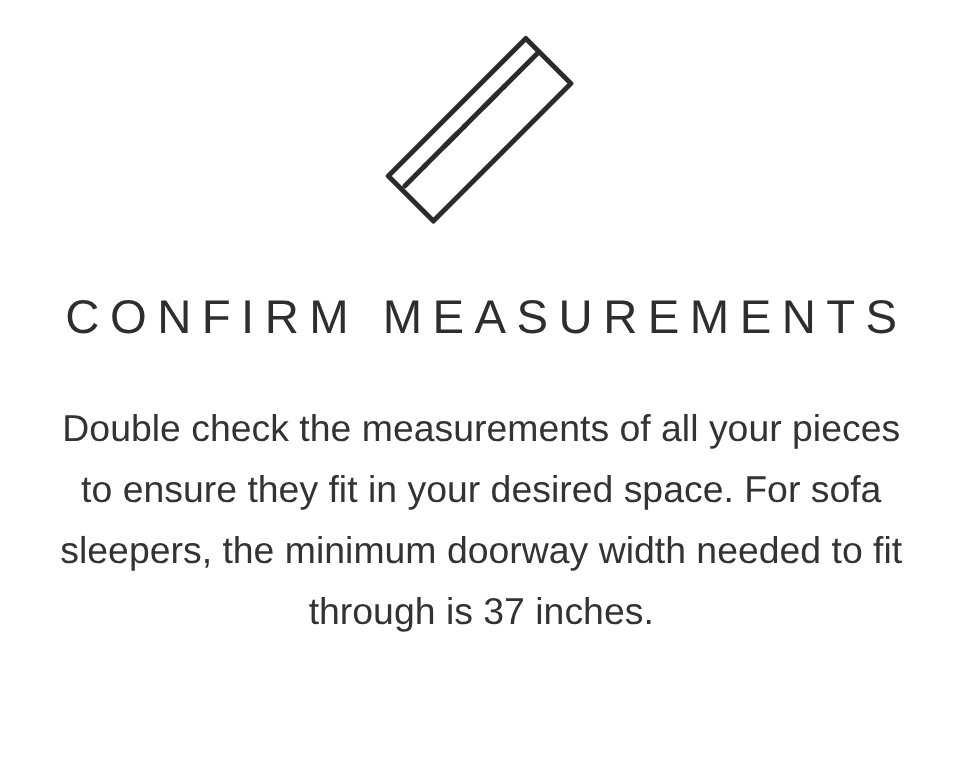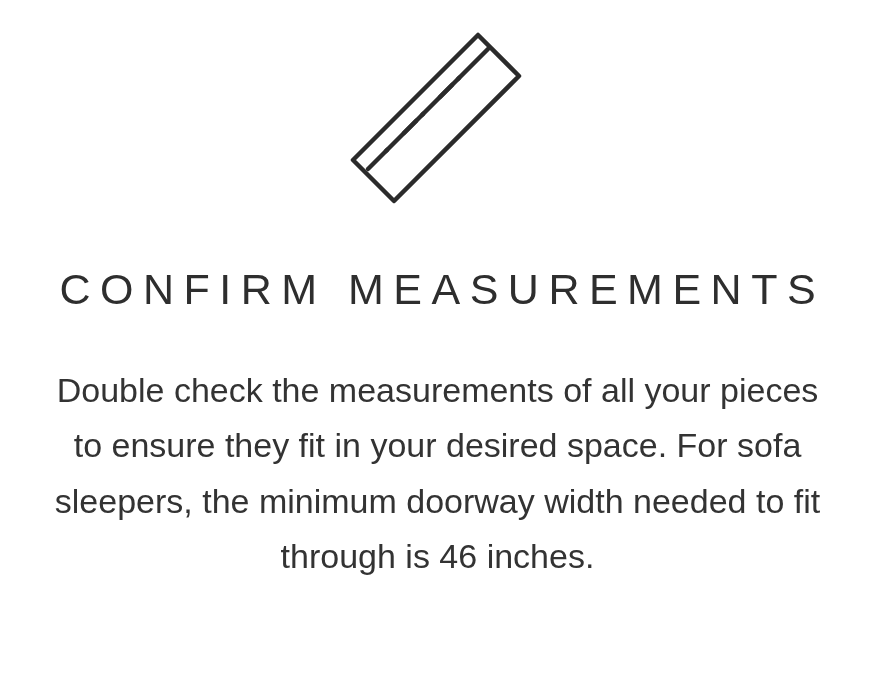"Double check the measurements of" p.body-copy { text: 46 -> 37 }
